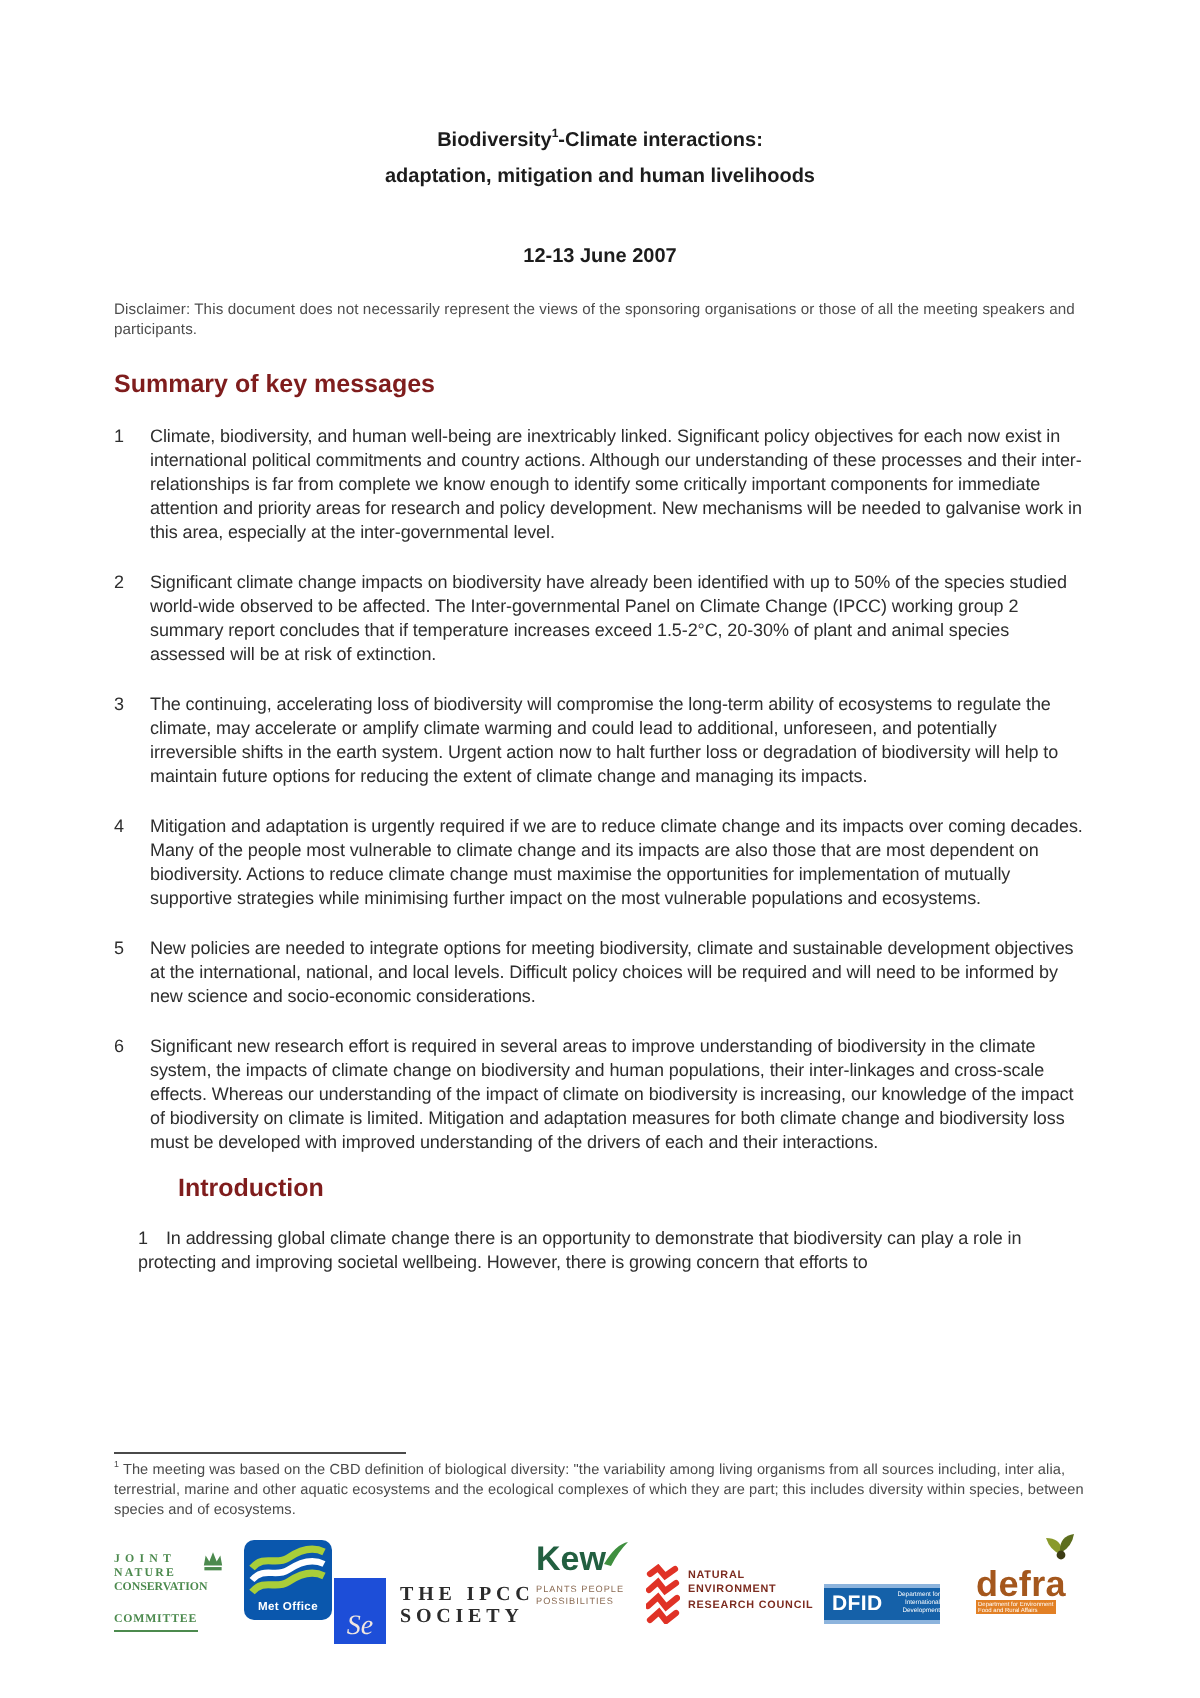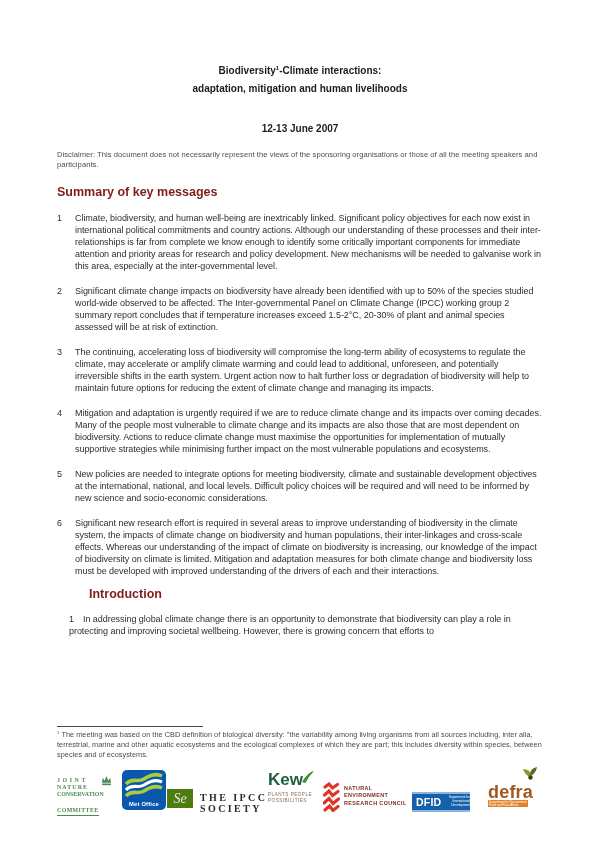"Se" .rs-box { align-items: center -> flex-end; background: #4d7c0f -> #1d4ed8; height: 19px -> 33px }
